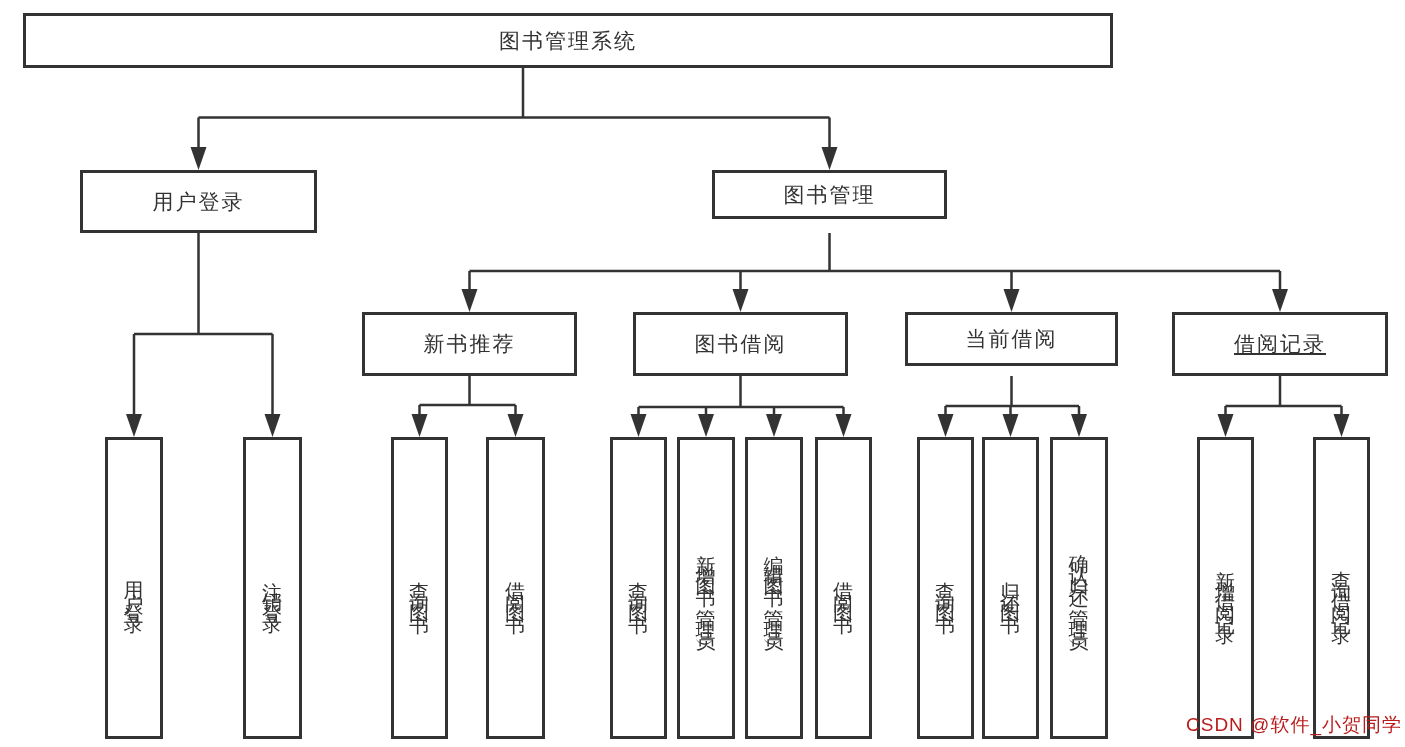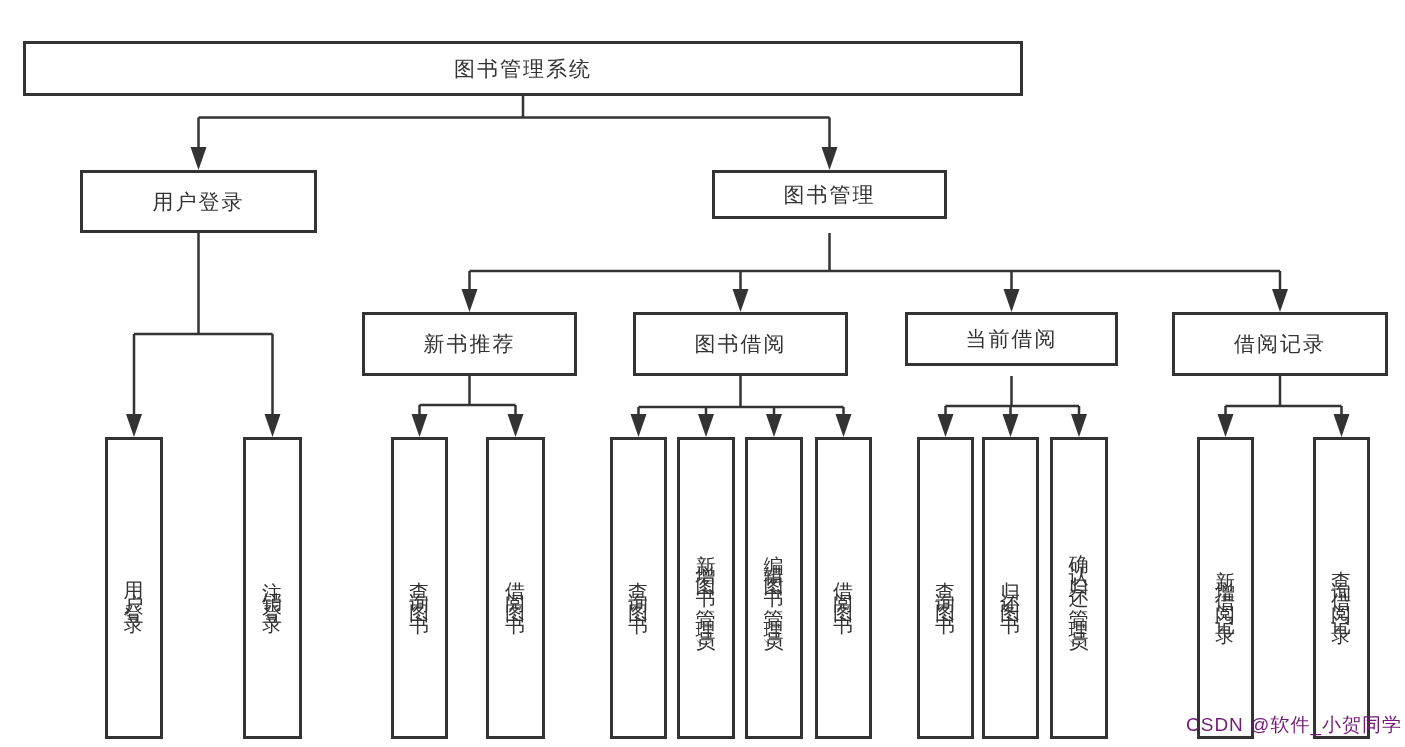"图书管理系统" div.hbox { margin-top: 28px -> none; width: 1000px -> 1090px }
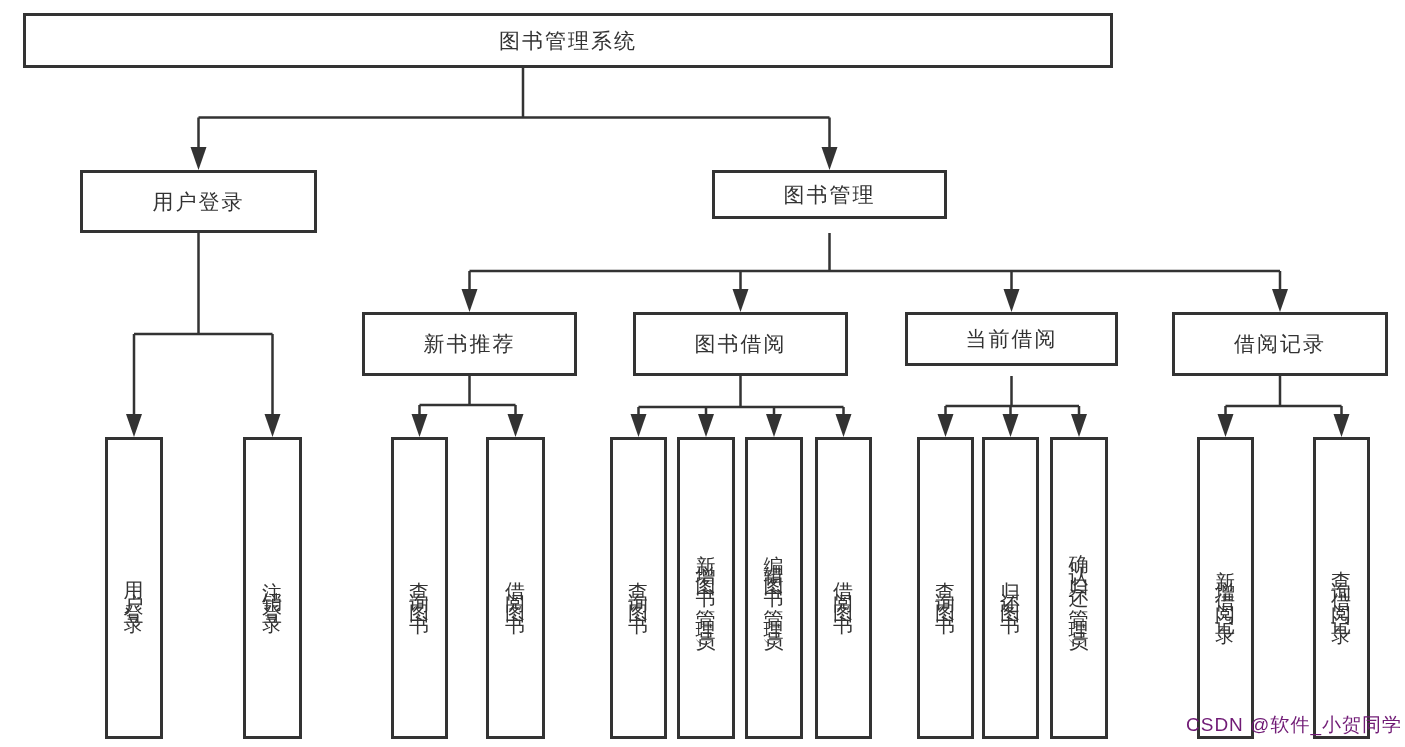"借阅记录" div.hbox { text-decoration: none -> underline }
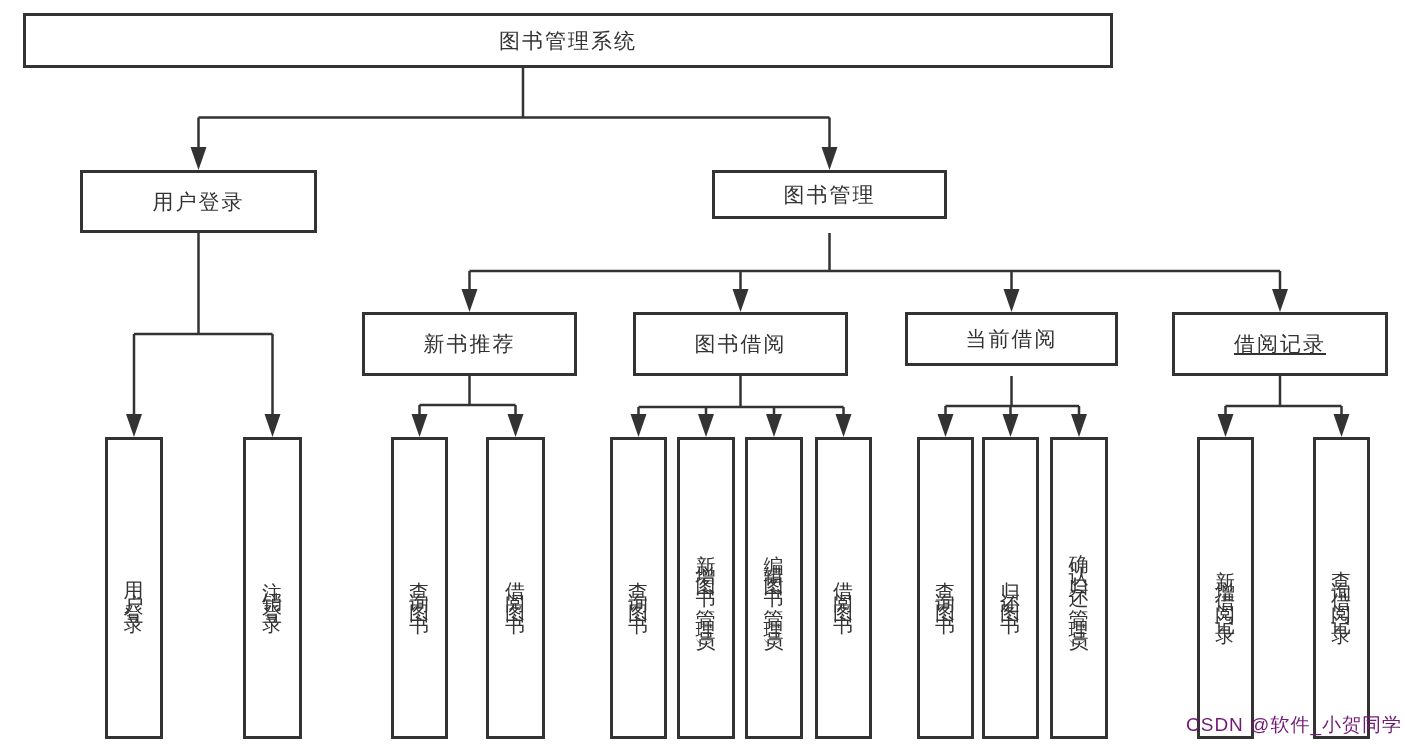"CSDN @软件_小贺同学" #watermark { color: #701a75 -> #b91c1c }
